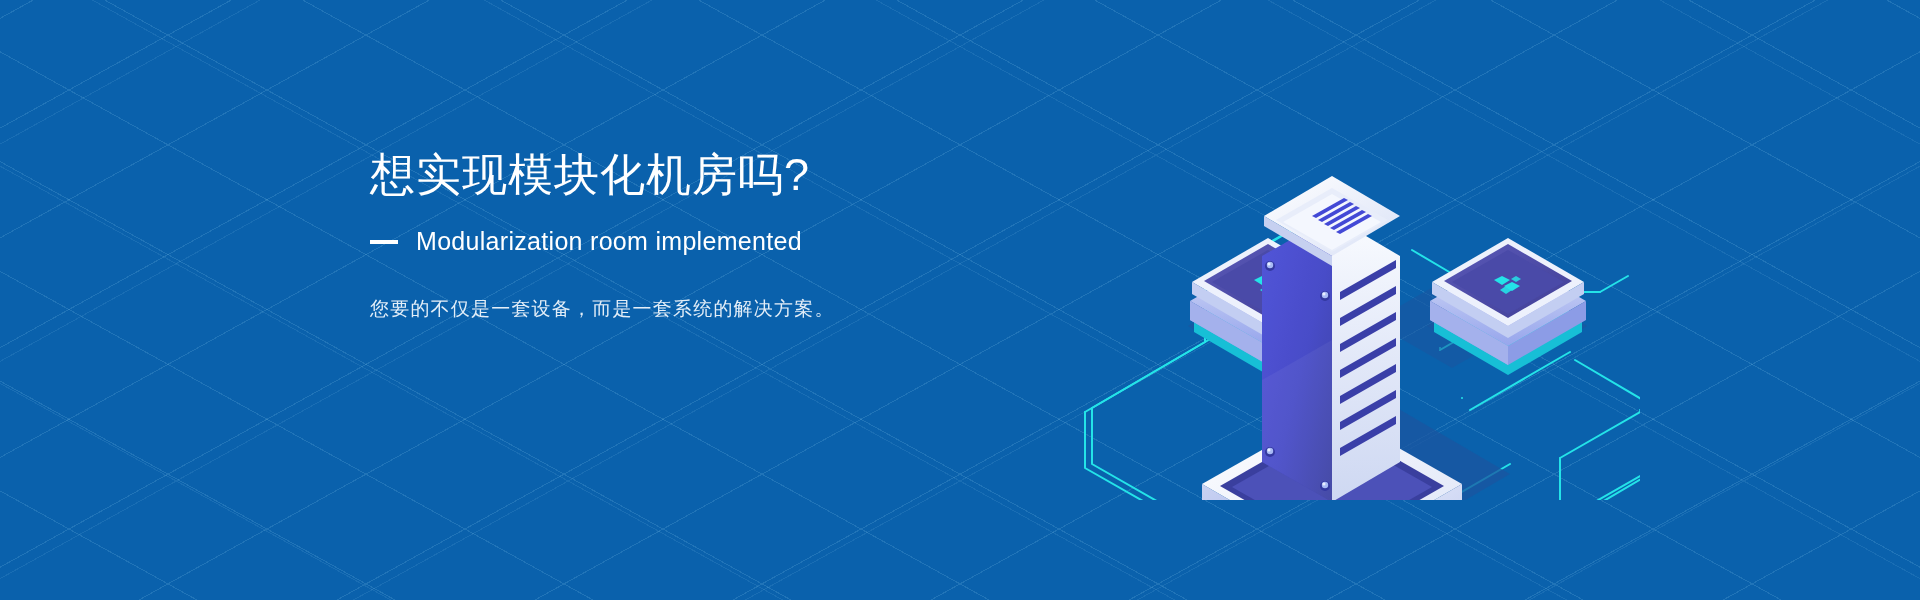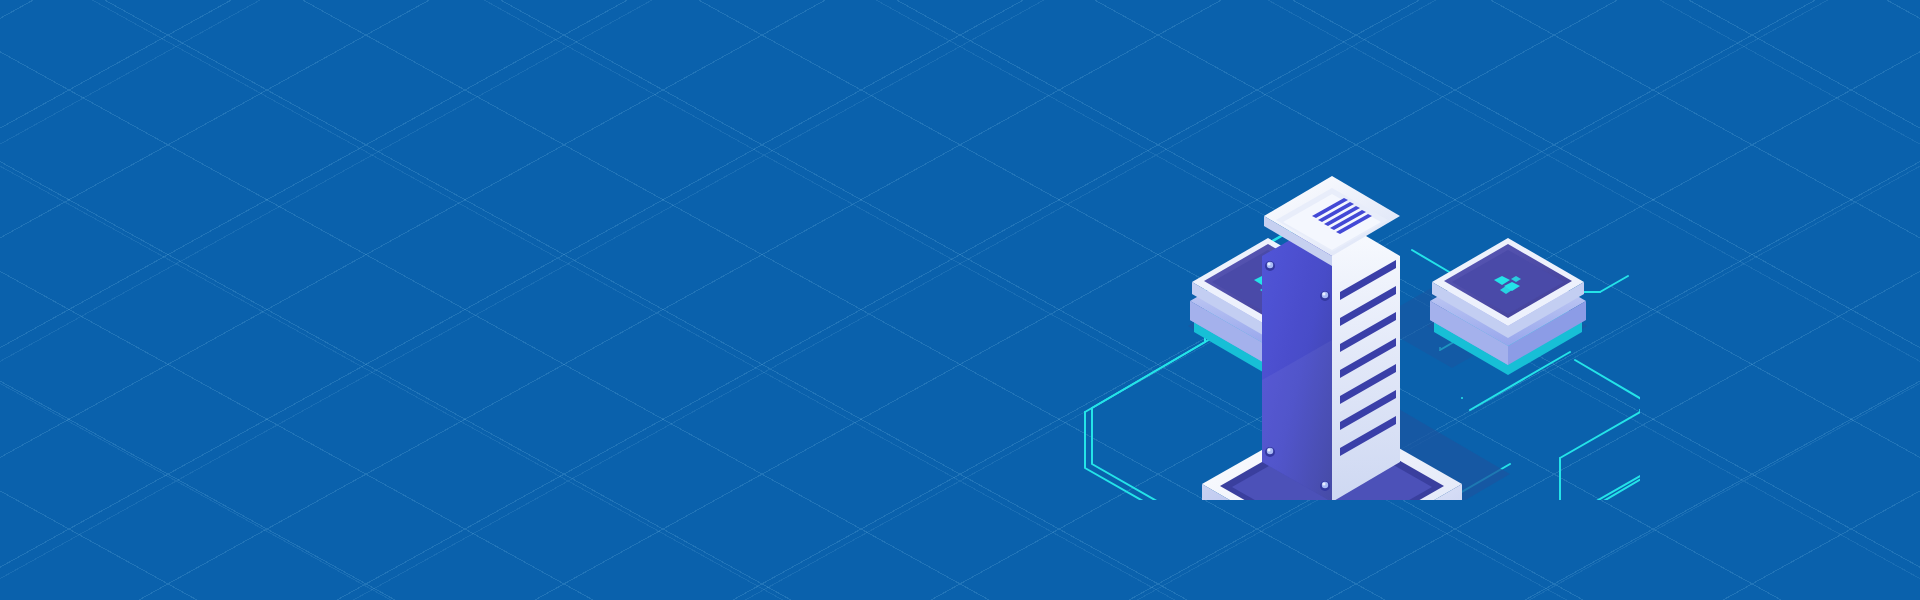"想实现模块化机房吗?" div.copy { html: none -> <div> <div>想实现模块化机房吗?</div> <div> <span></span> <span>Modularization room implemented</span> </div> <div>您要的不仅是一套设备，而是一套系统的解决方案。</div> </div> }
